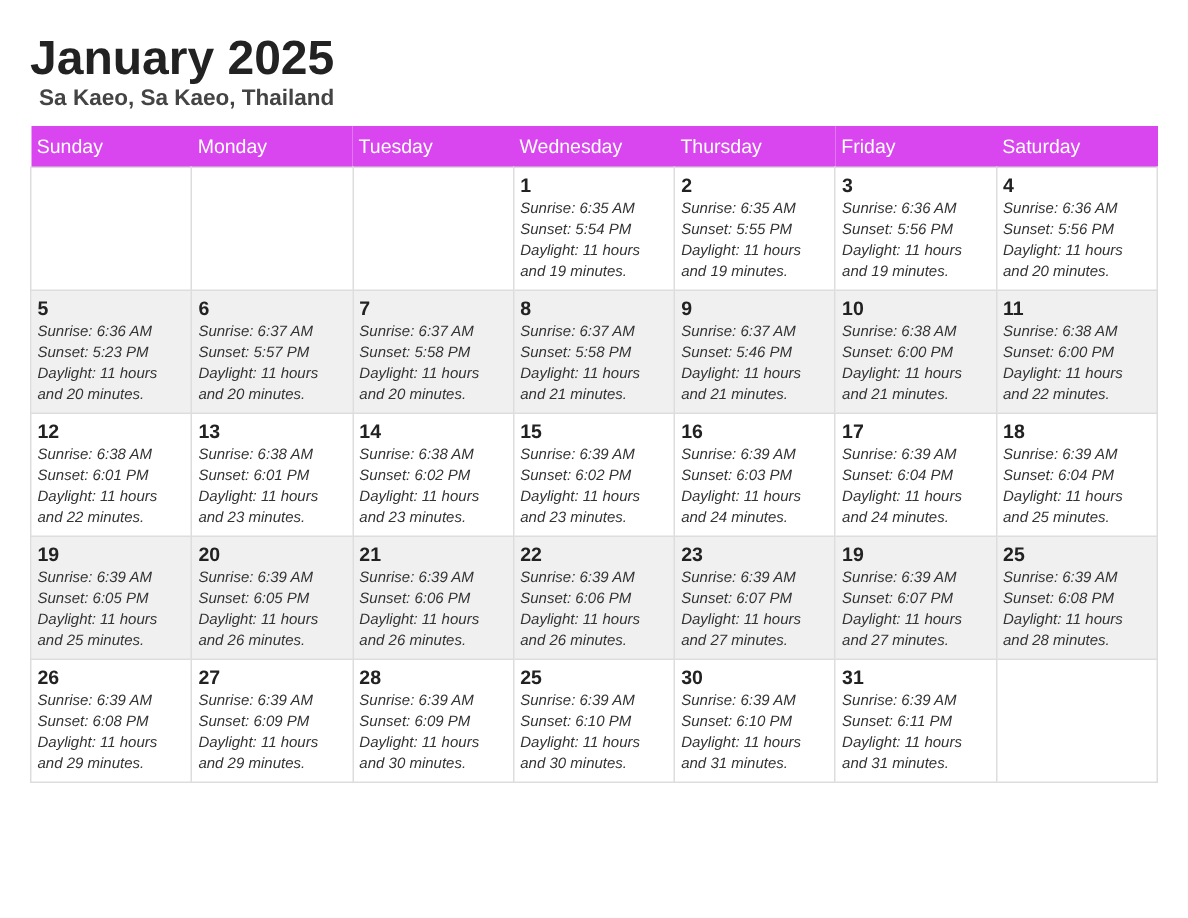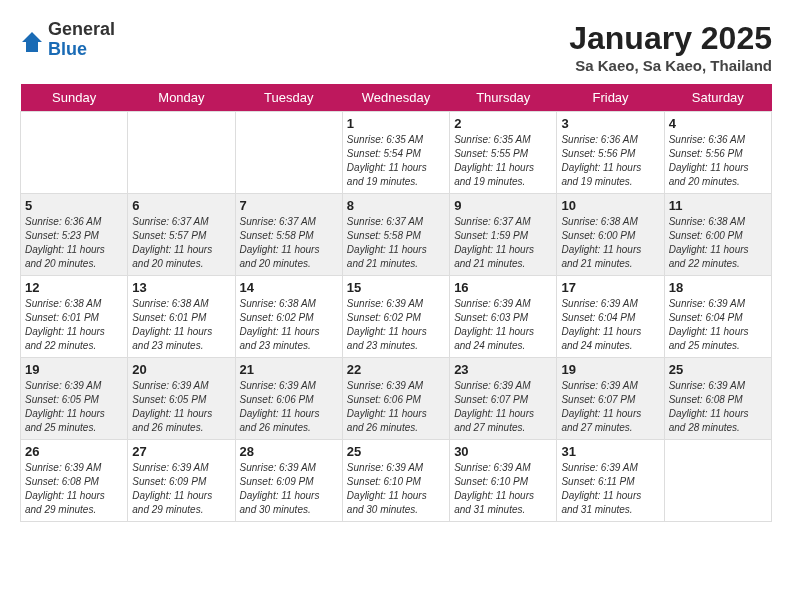"General" div.logo { html: <div> <svg> <polygon></polygon> </svg> <div> <span>General</span> <span>Blue</span> </div> </div> -> none }
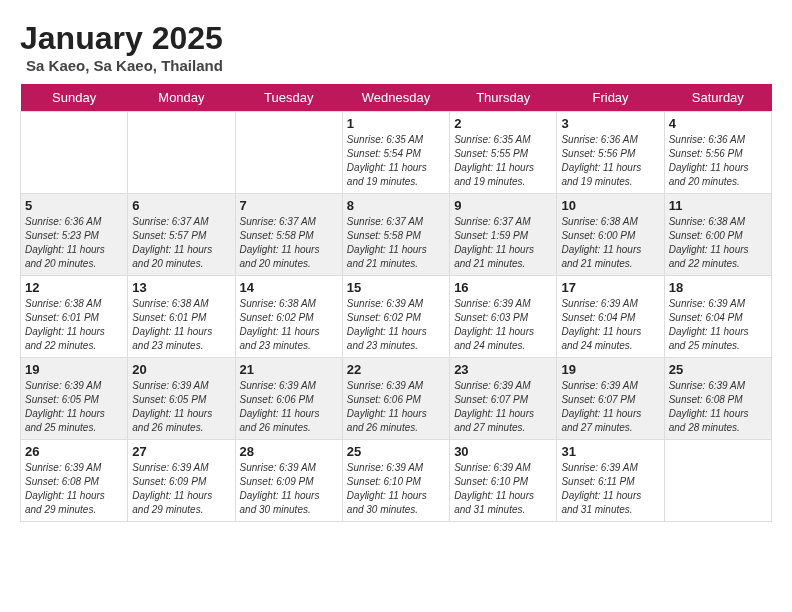"Sunday" .calendar th { background: #be185d -> #d946ef; text-align: center -> left }
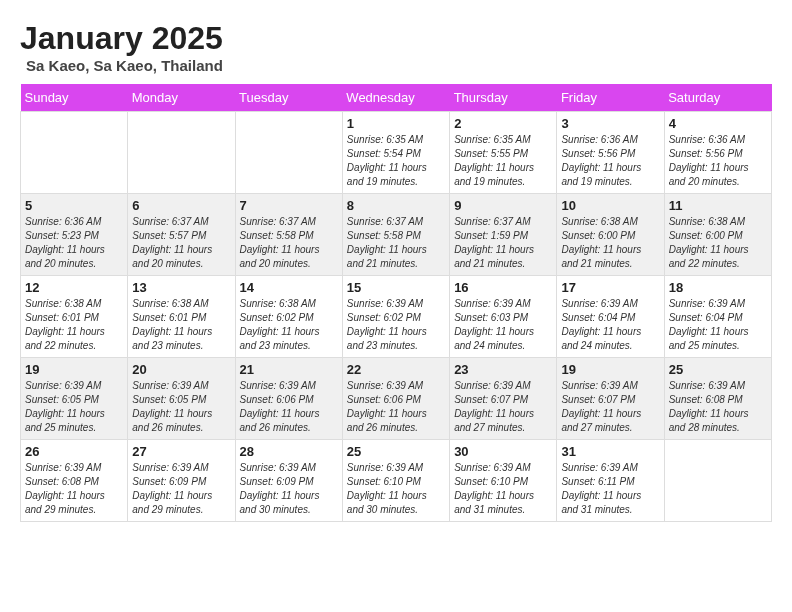"Sunrise: 6:37 AM Sunset: 1:59" div.day-info { text: 1:59 -> 5:46 }
